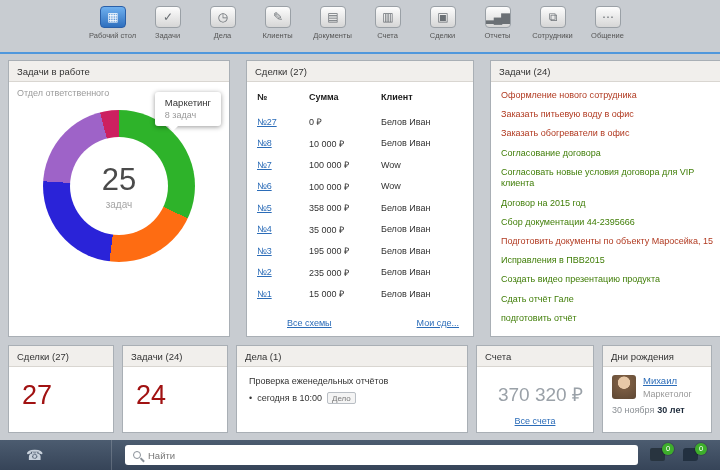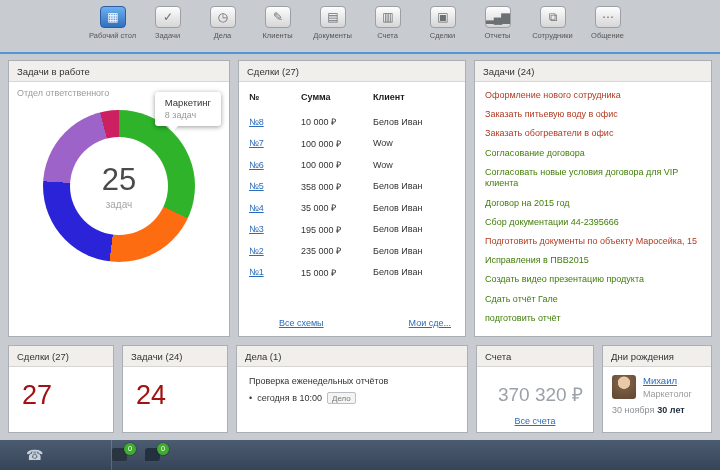"Задачи в работе" .row-top { gap: 8px -> 16px }
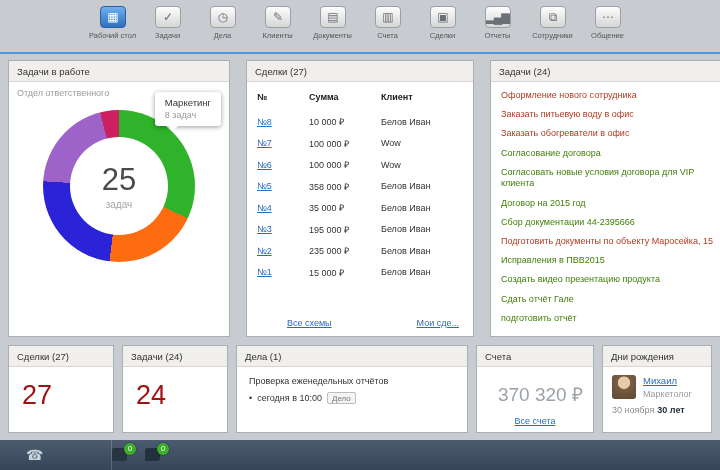"№27" tr { html: none -> <tr> <td><a>№27</a></td> <td>0 ₽</td> <td>Белов Иван</td> </tr> }
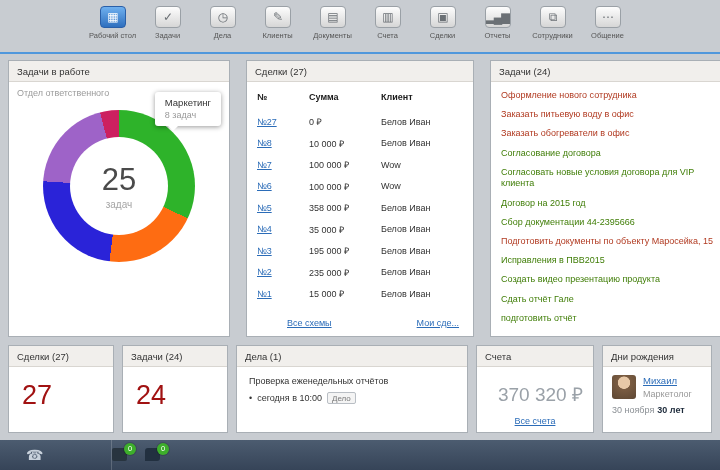"Найти" div.search-wrap { html: none -> <div> <span></span> <input> </div> }
